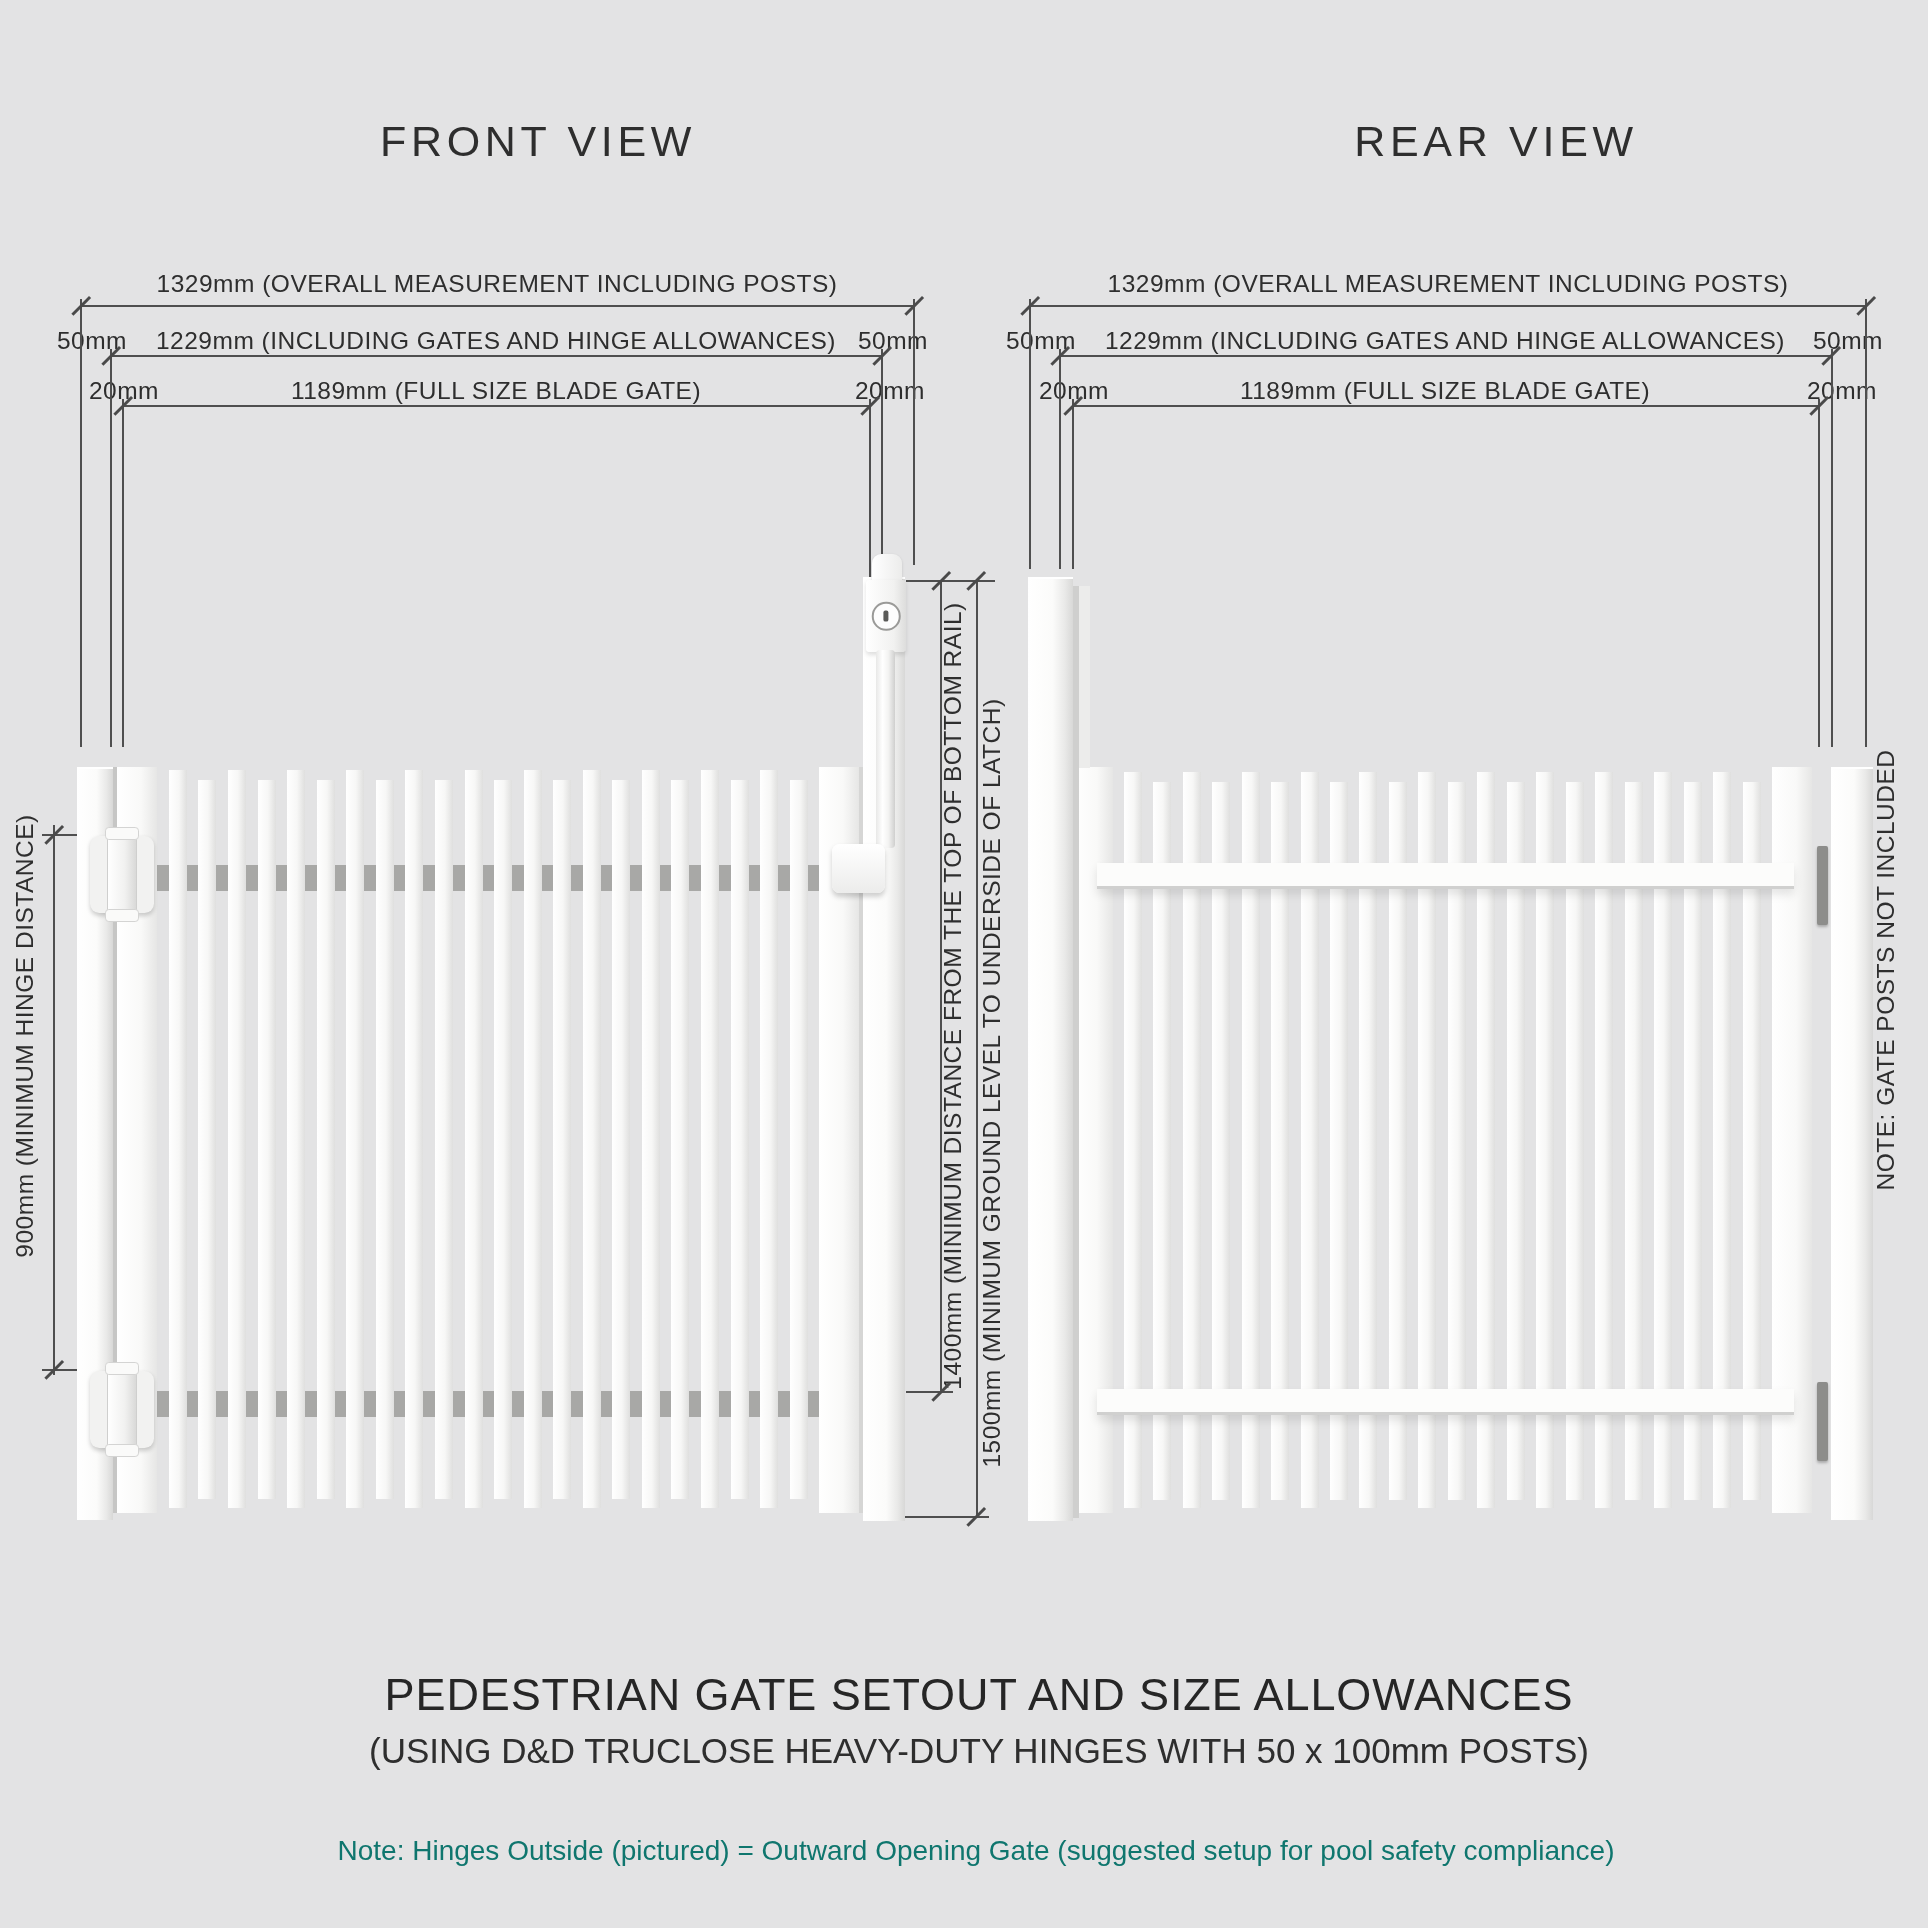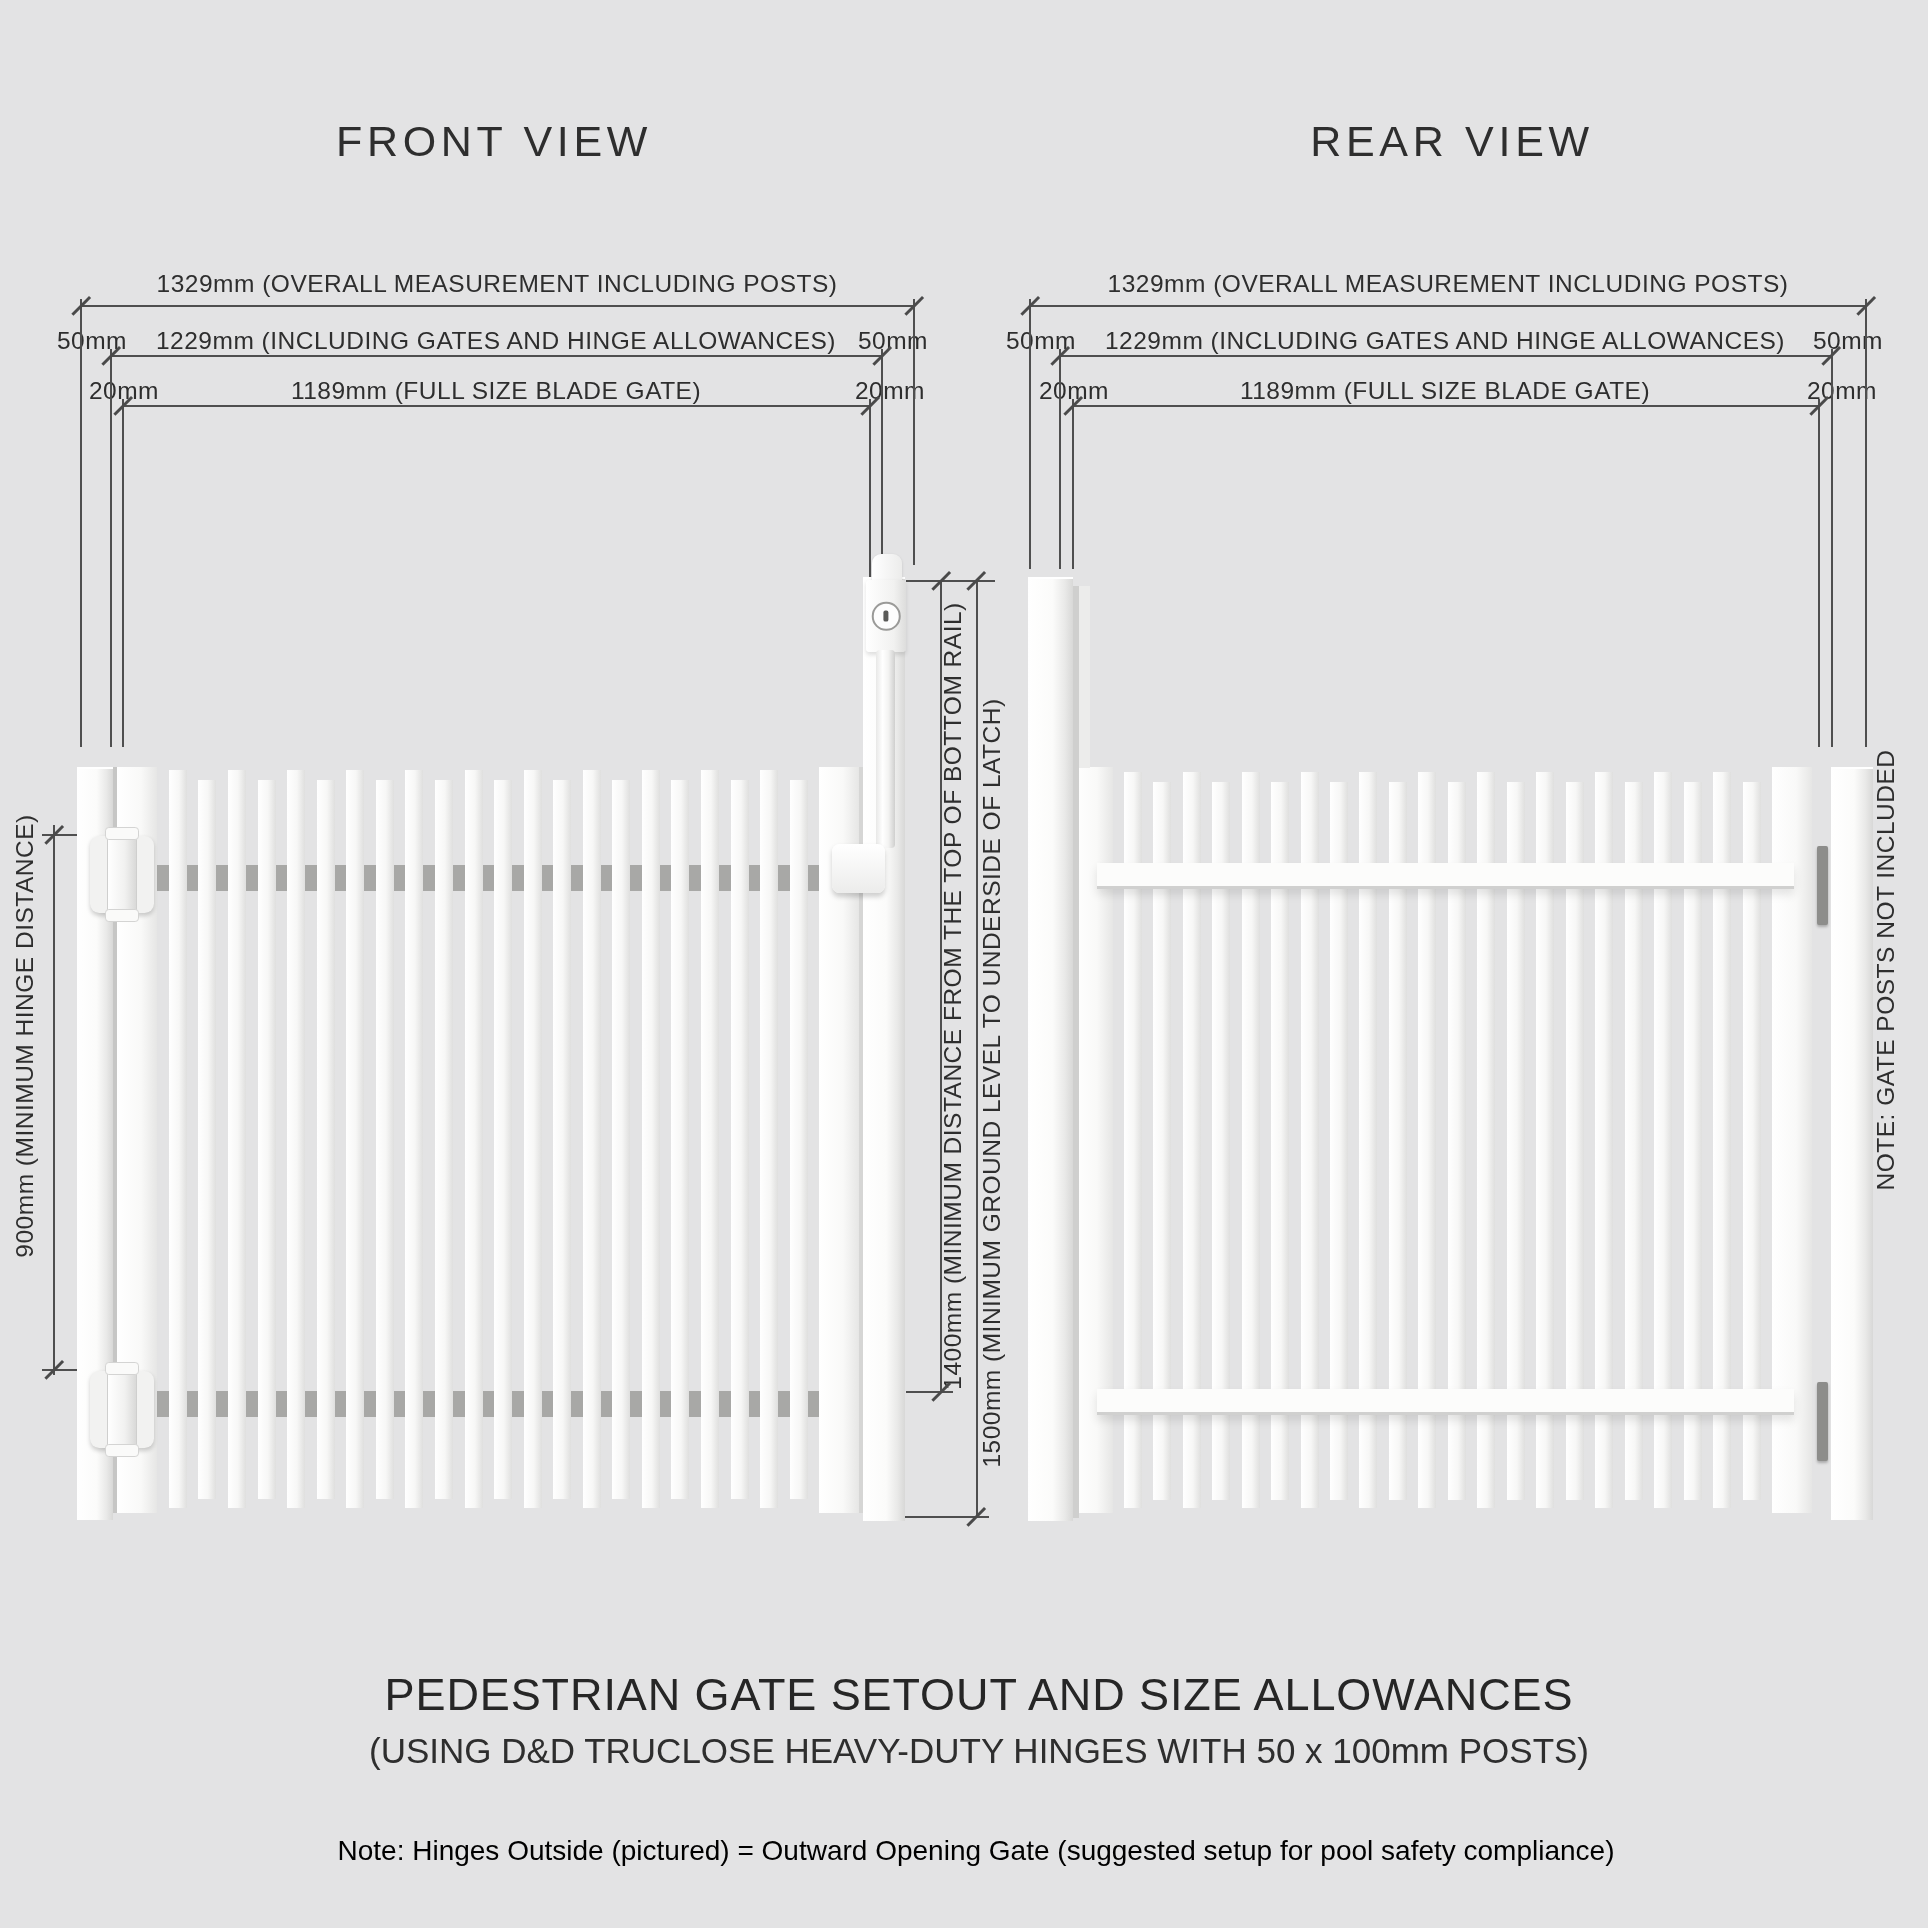"FRONT VIEW" .view-title { margin-left: none -> 44px }
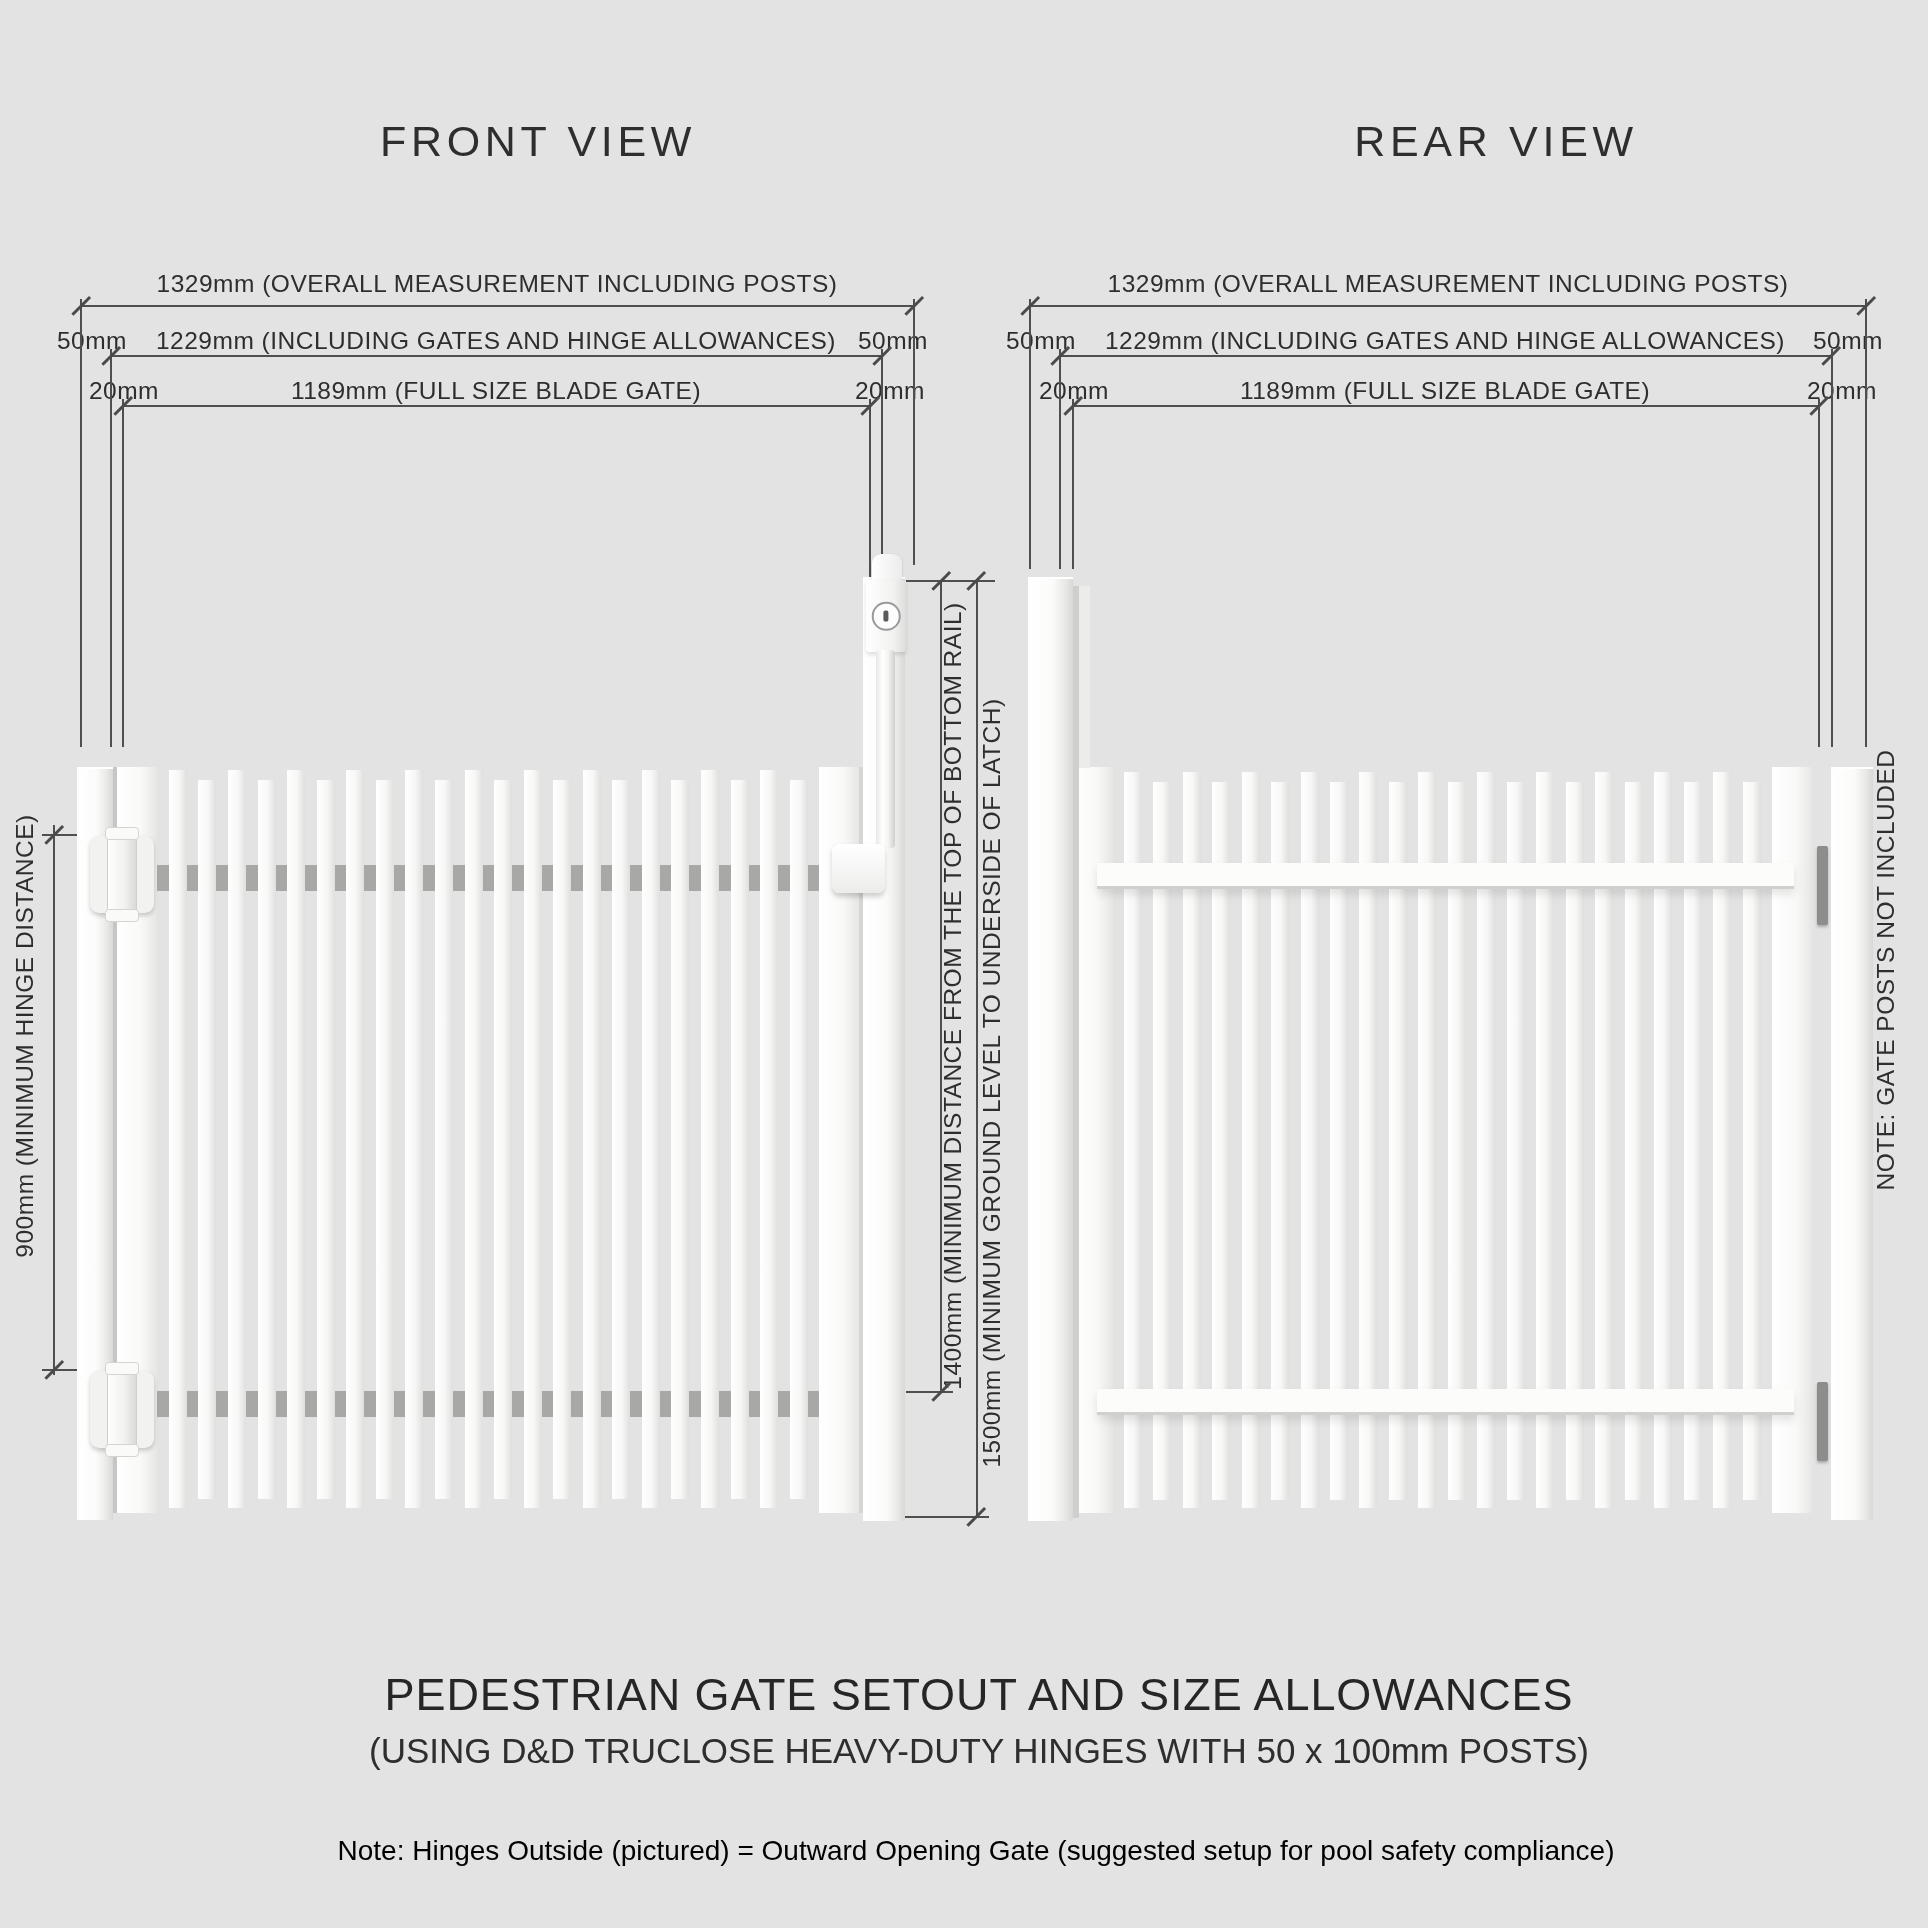"Note: Hinges Outside (pictured) =" .footer-note { color: #000000 -> #0f766e }
